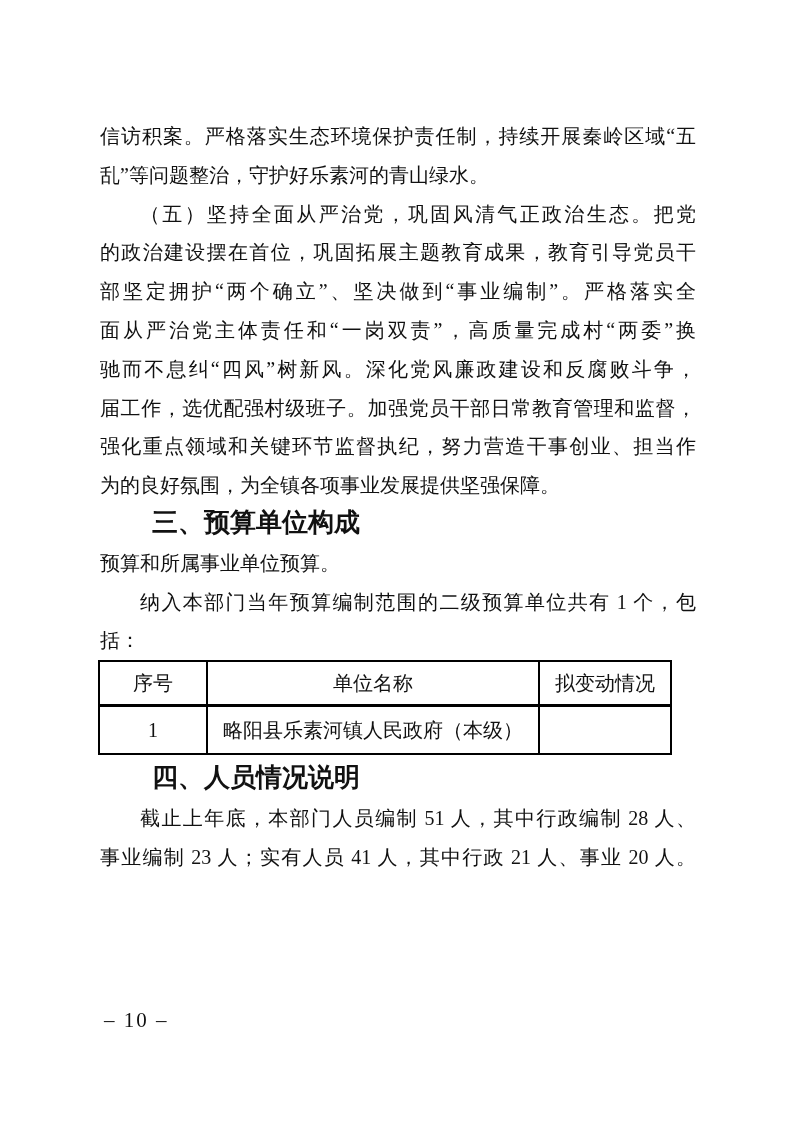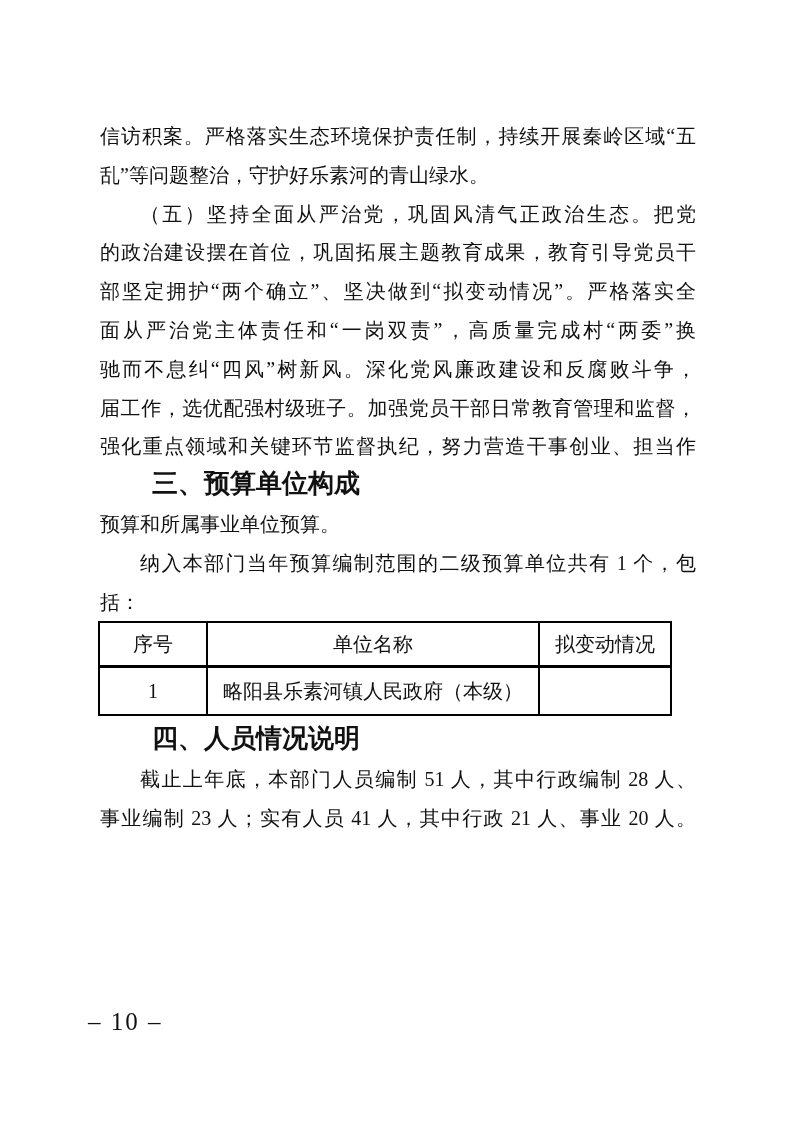"部坚定拥护“两个确立”、坚决做到“拟变动情况”。严格落实全" p.ln { text: 拟变动情况 -> 事业编制 }
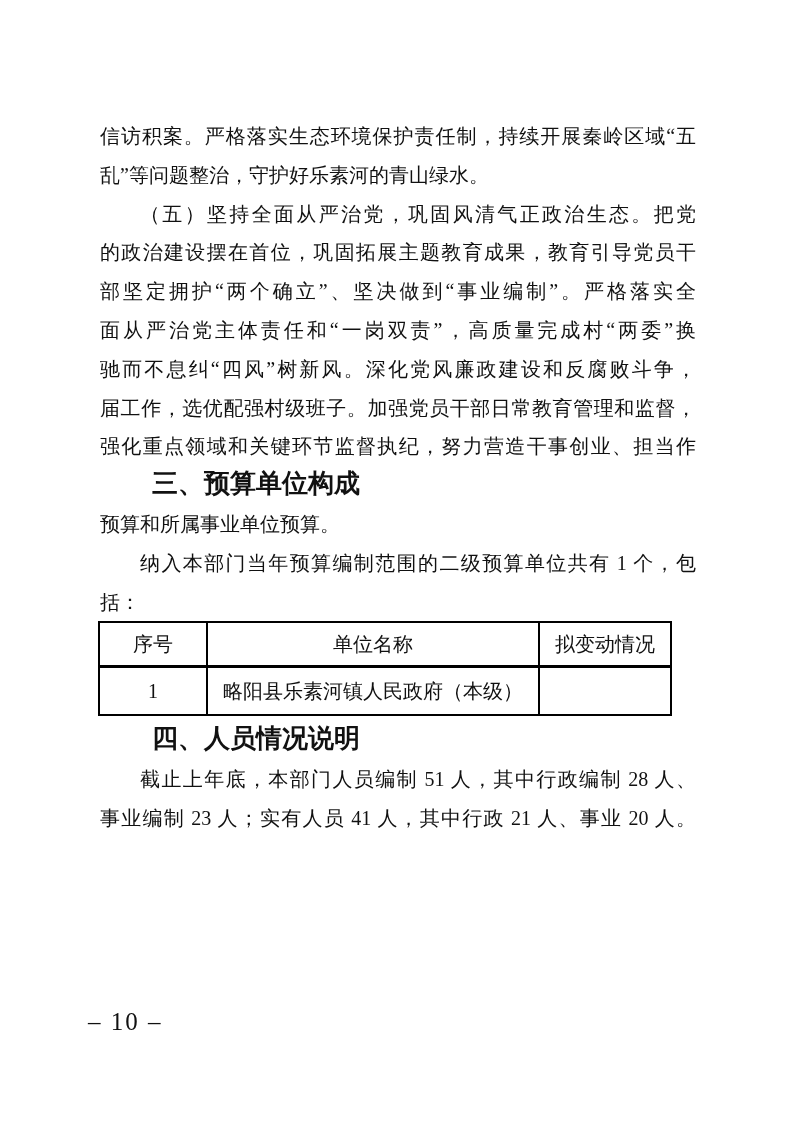"为的良好氛围，为全镇各项事业发展提供坚强保障。" p.ln { html: none -> <p>为的良好氛围，为全镇各项事业发展提供坚强保障。</p> }
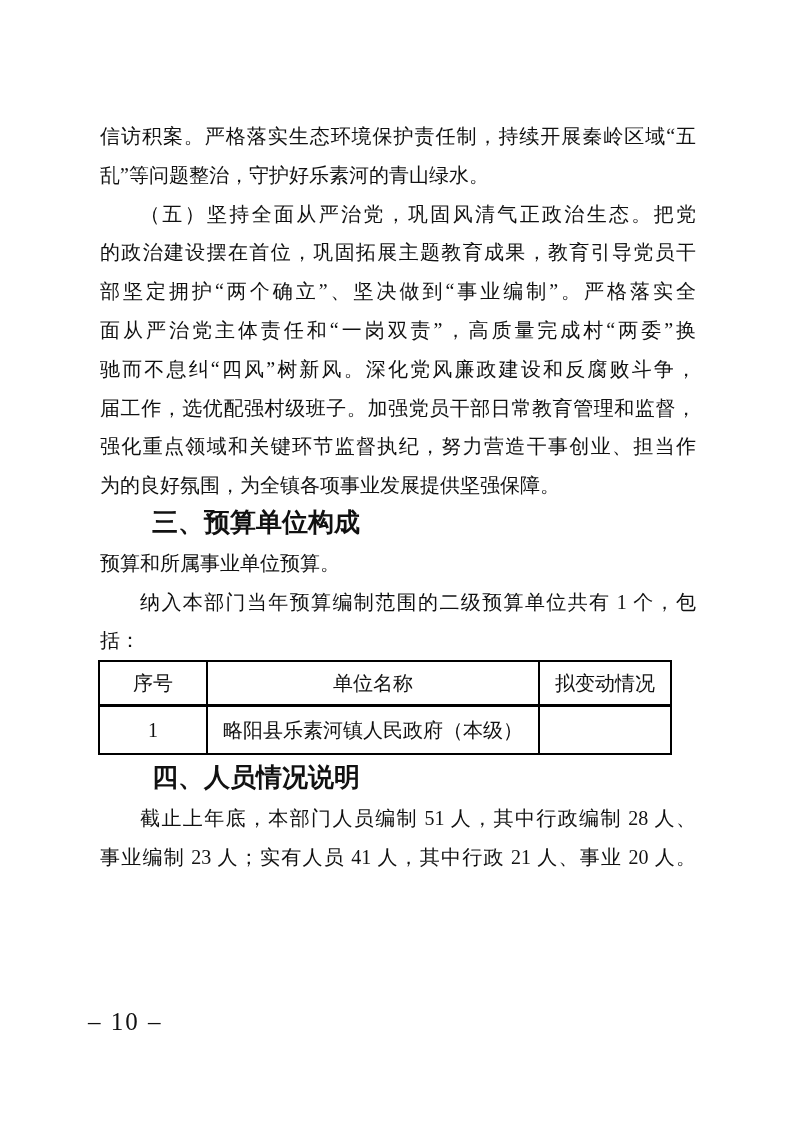"– 10 –" .footer { font-size: 25px -> 21px; left: 88px -> 104px }
